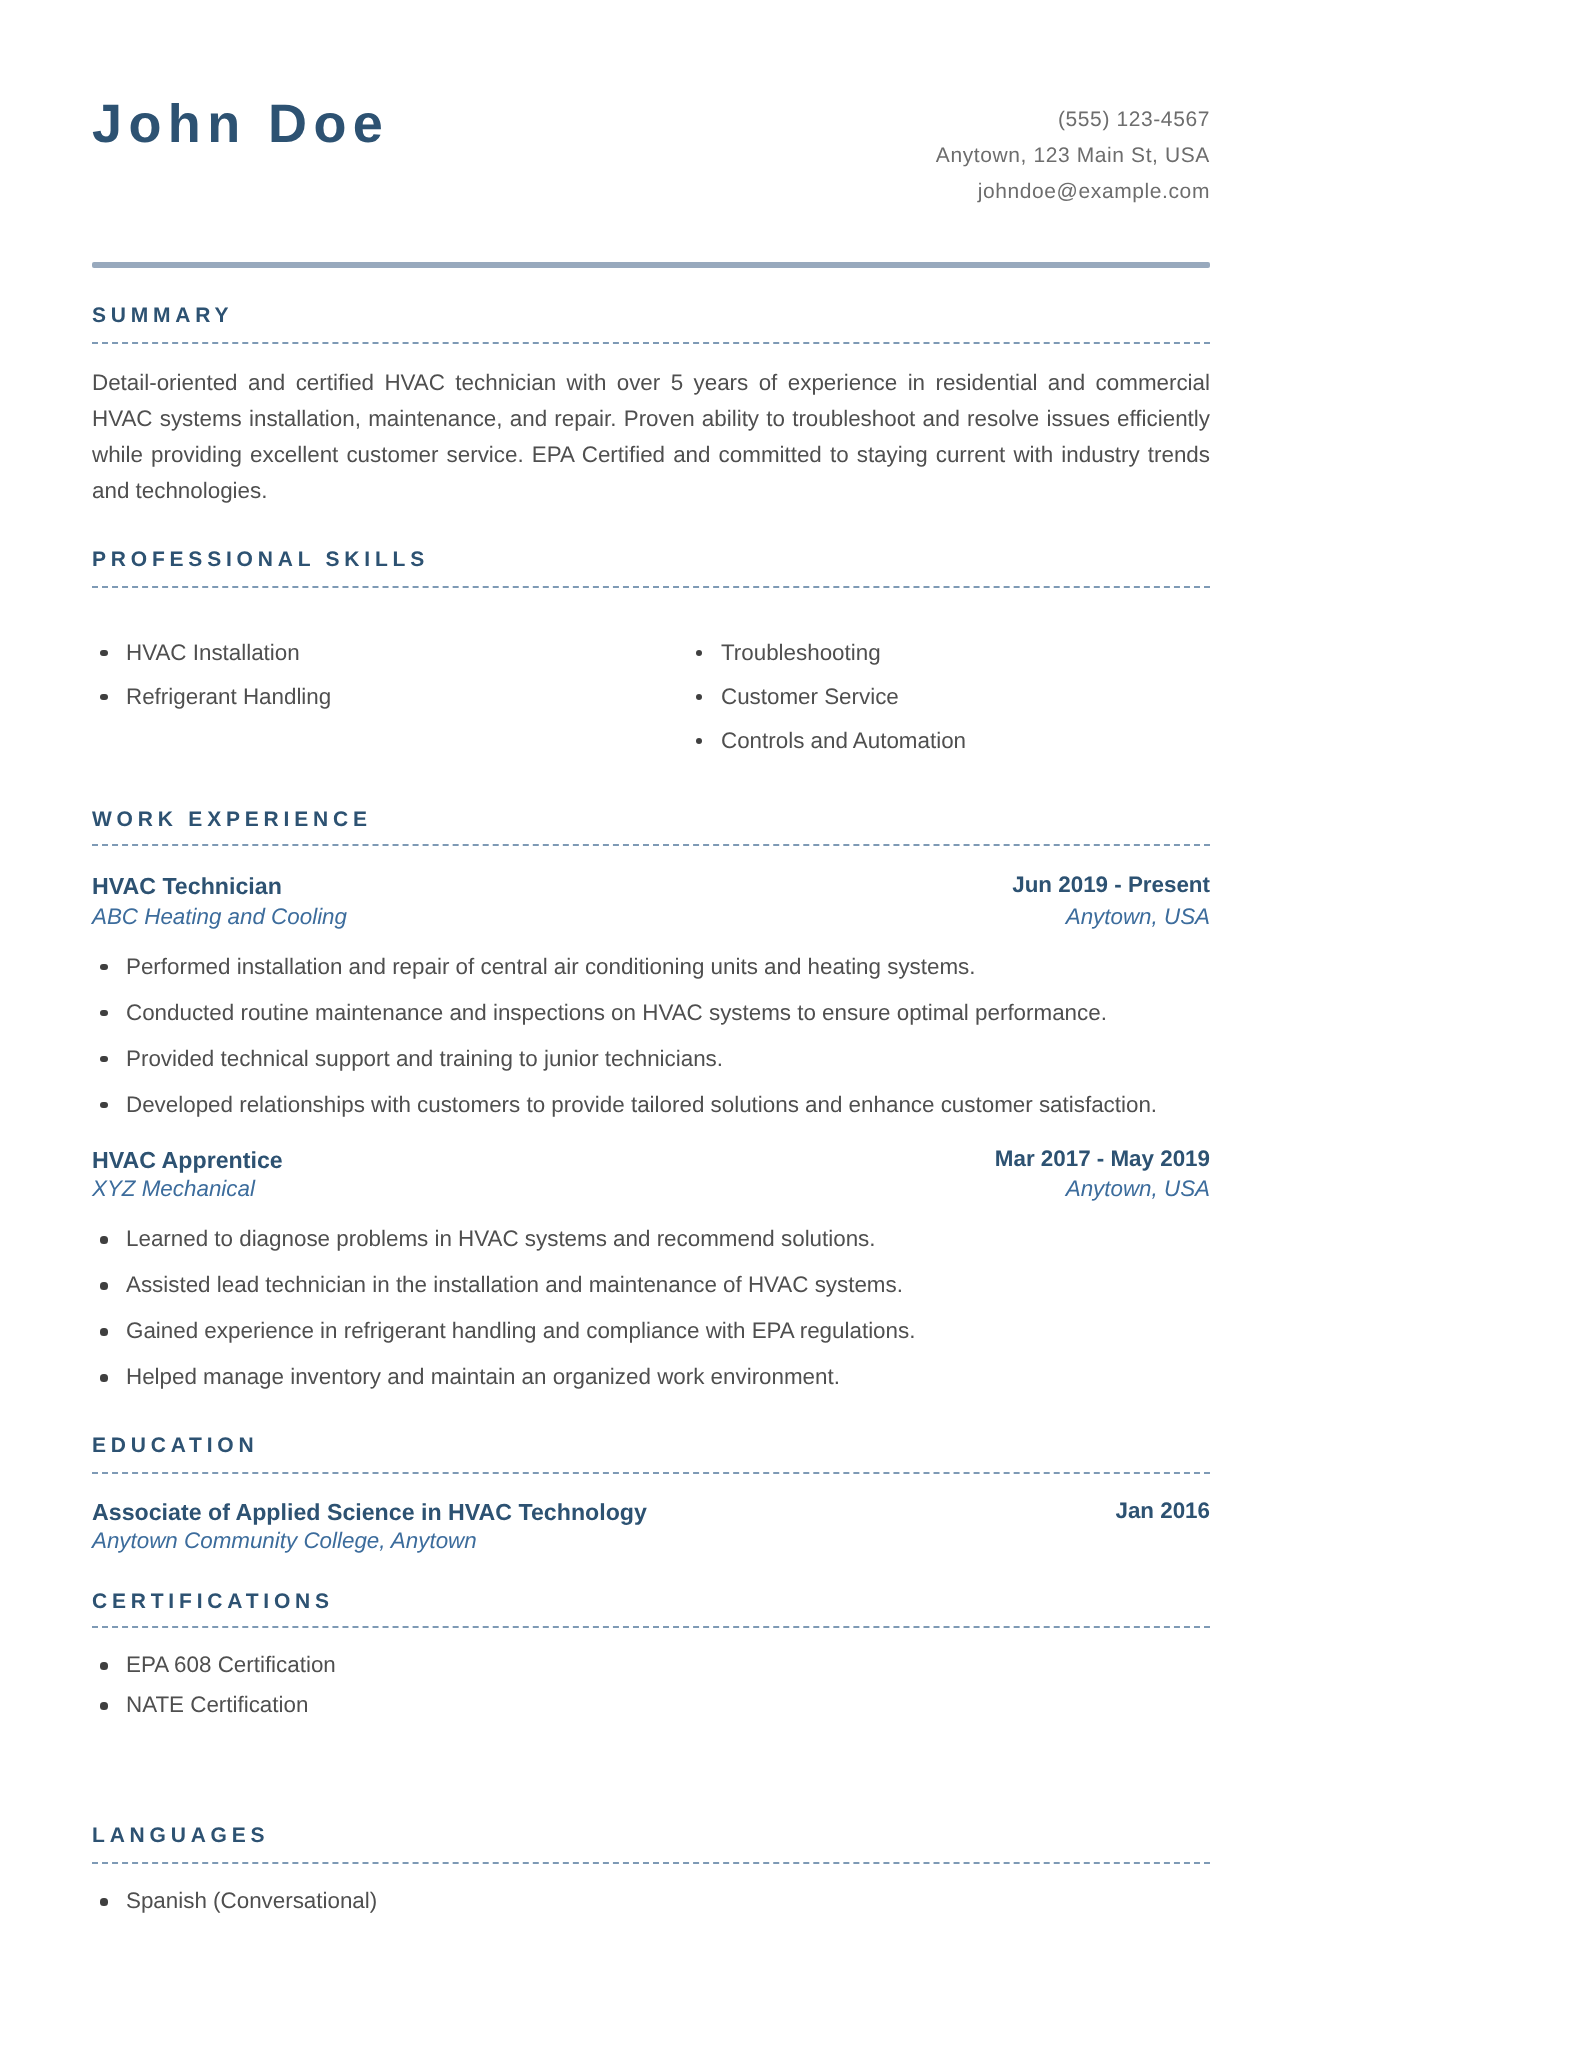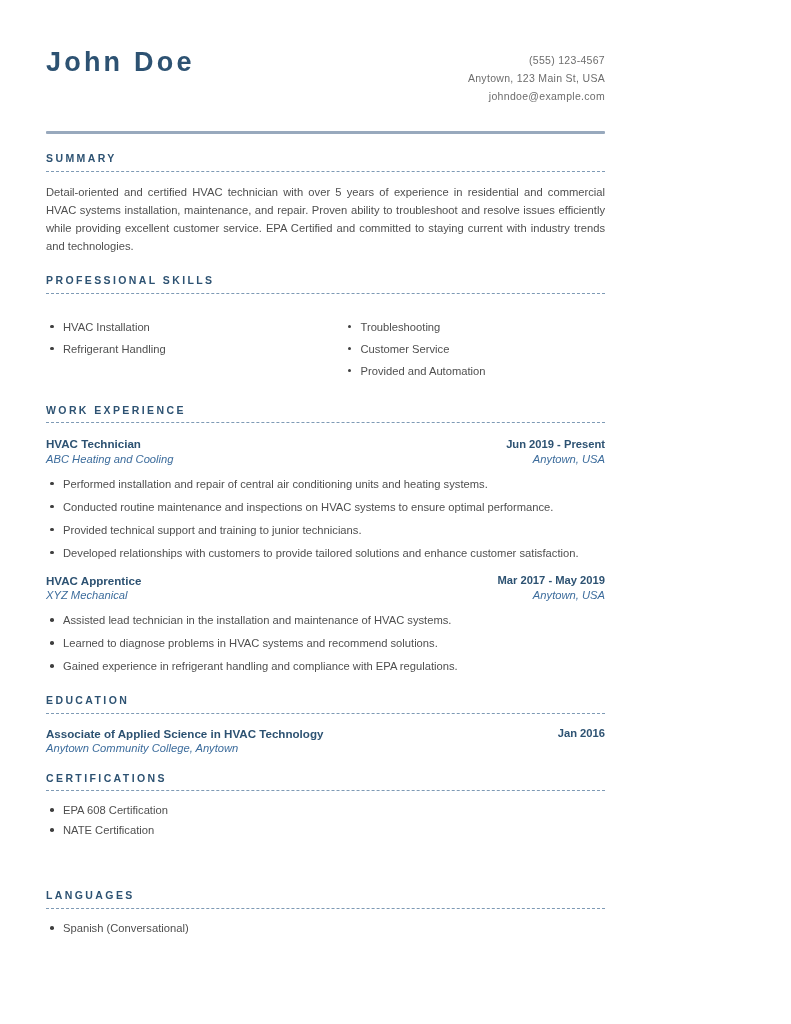"Provided and Automation" li { text: Provided -> Controls }
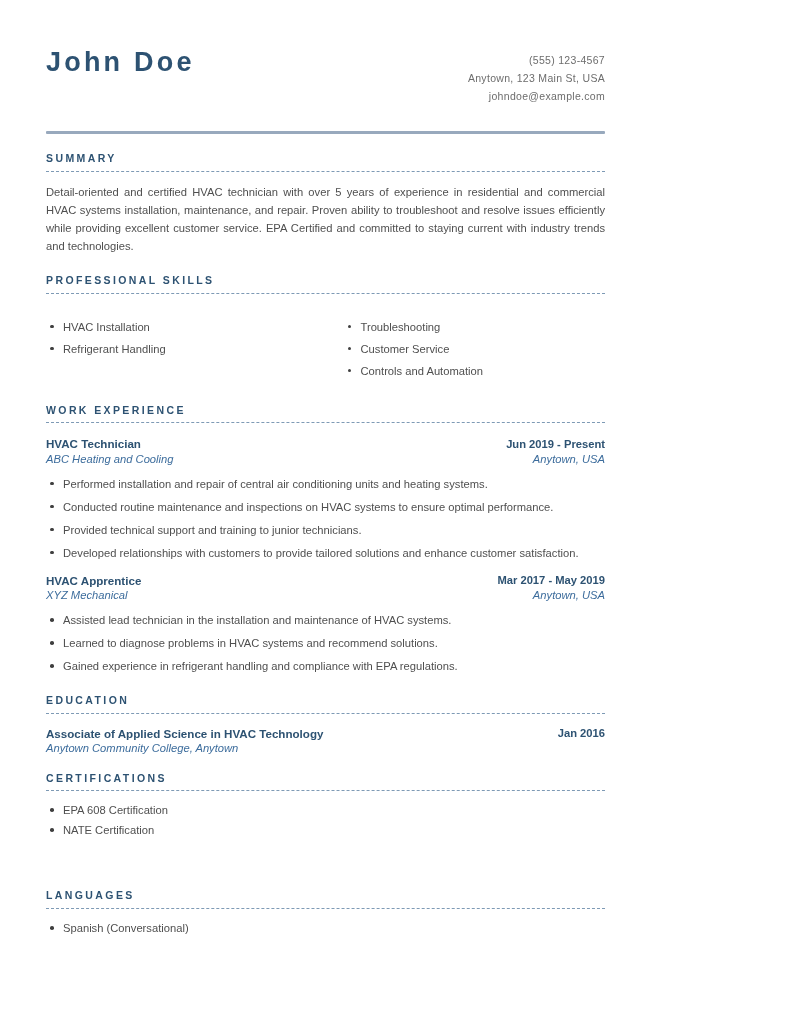"HVAC Technician" .entry-row { align-items: center -> flex-start }
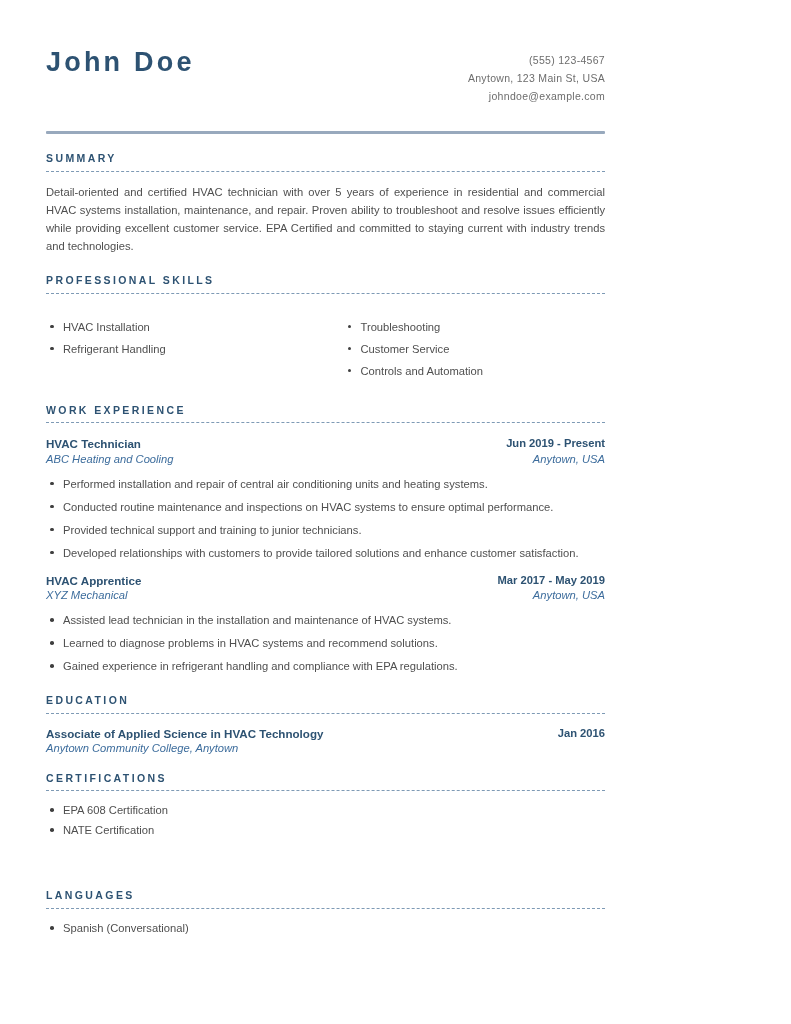"Assisted lead technician in the" li { order: before "Learned to diagnose problems in" -> after "Learned to diagnose problems in" }
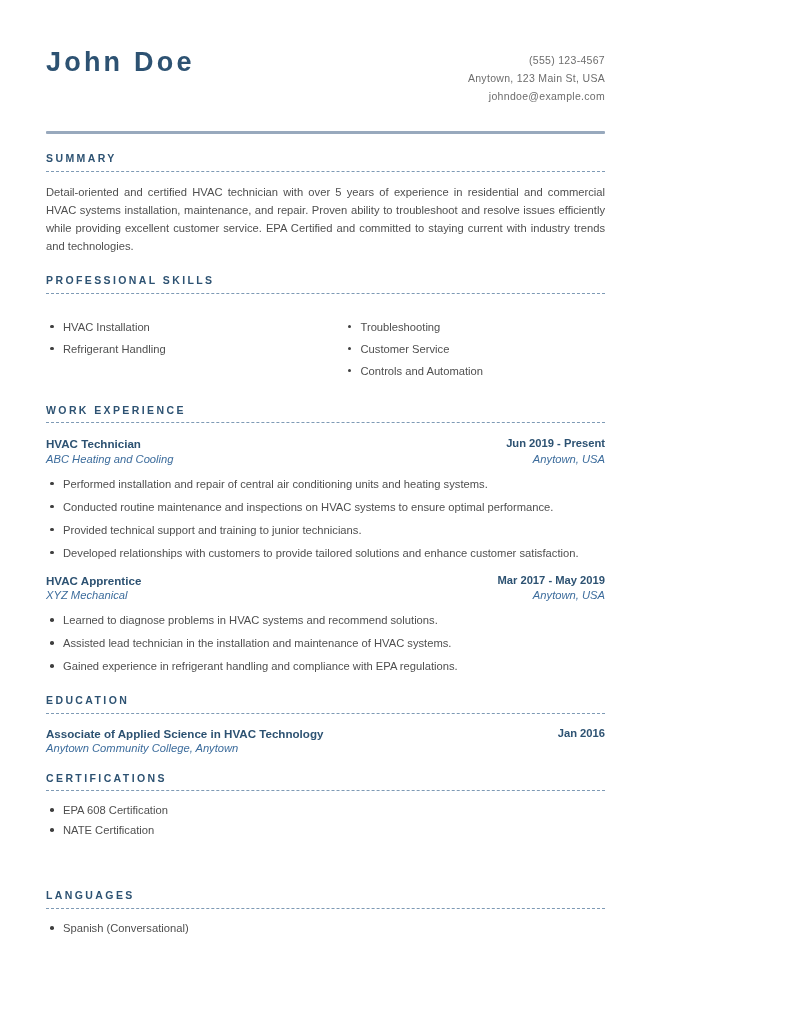"Helped manage inventory and maintain" li { html: none -> <li>Helped manage inventory and maintain an organized work environment.</li> }
